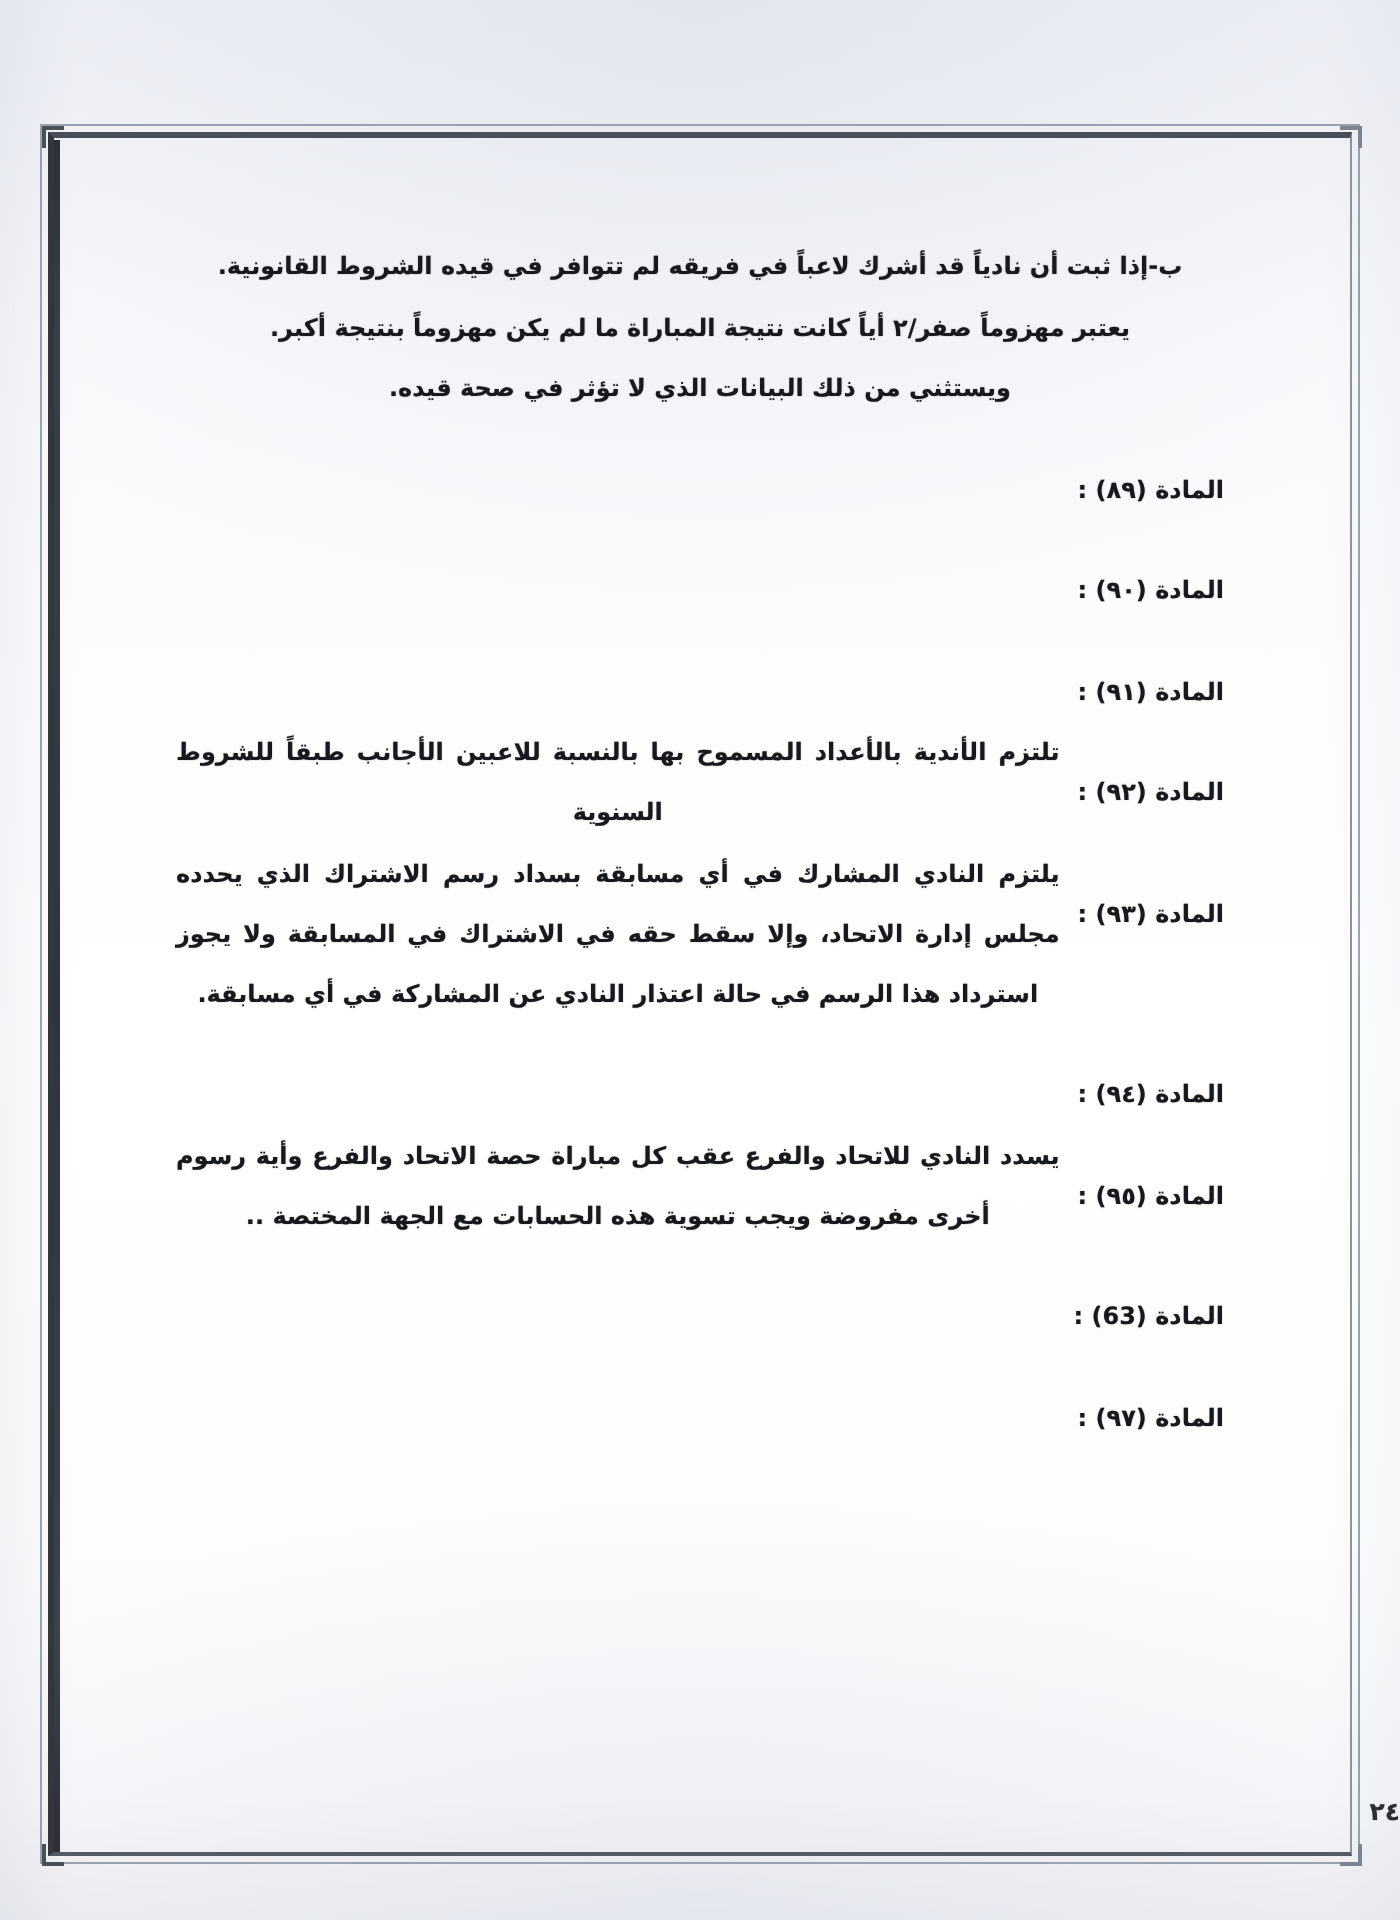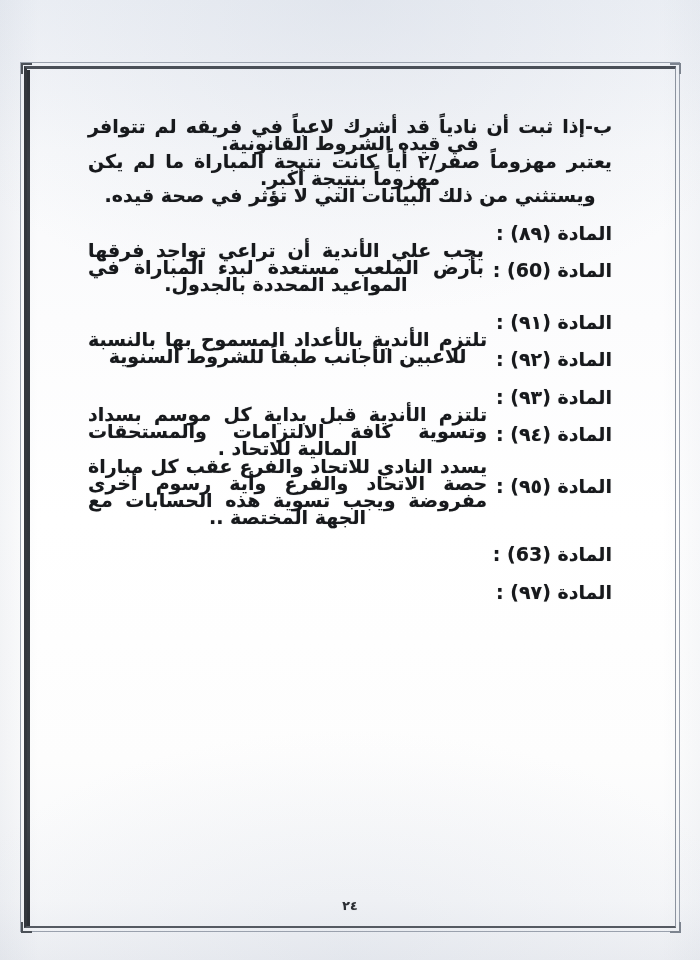"ب-إذا ثبت أن نادياً قد" .text-column { font-size: 19px -> 12px; line-height: 17px -> 30px }
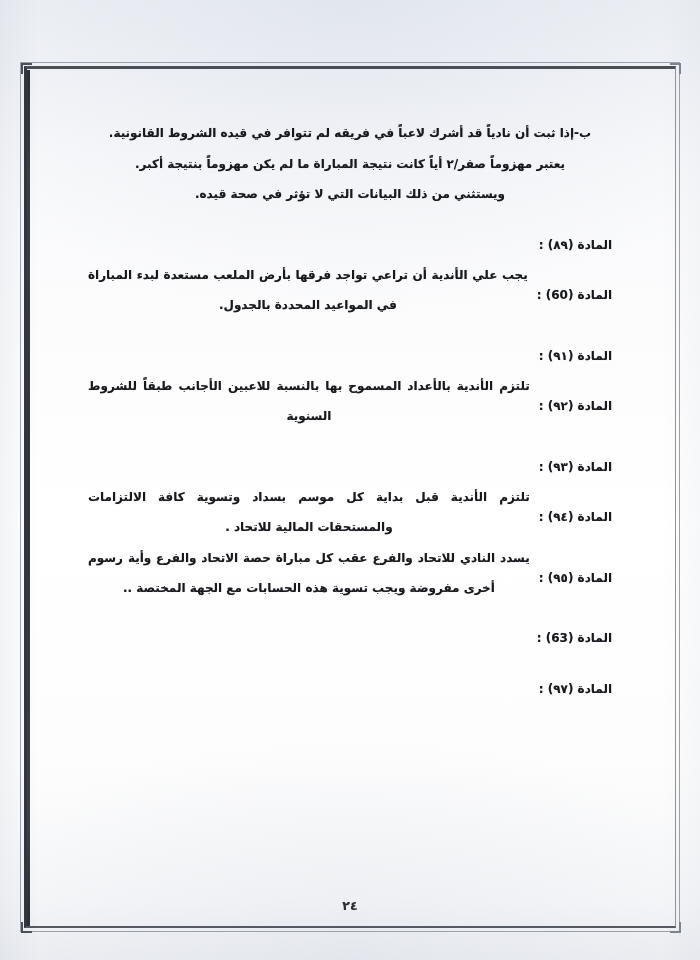"ويستثني من ذلك البيانات التي" p.para { text: التي -> الذي }
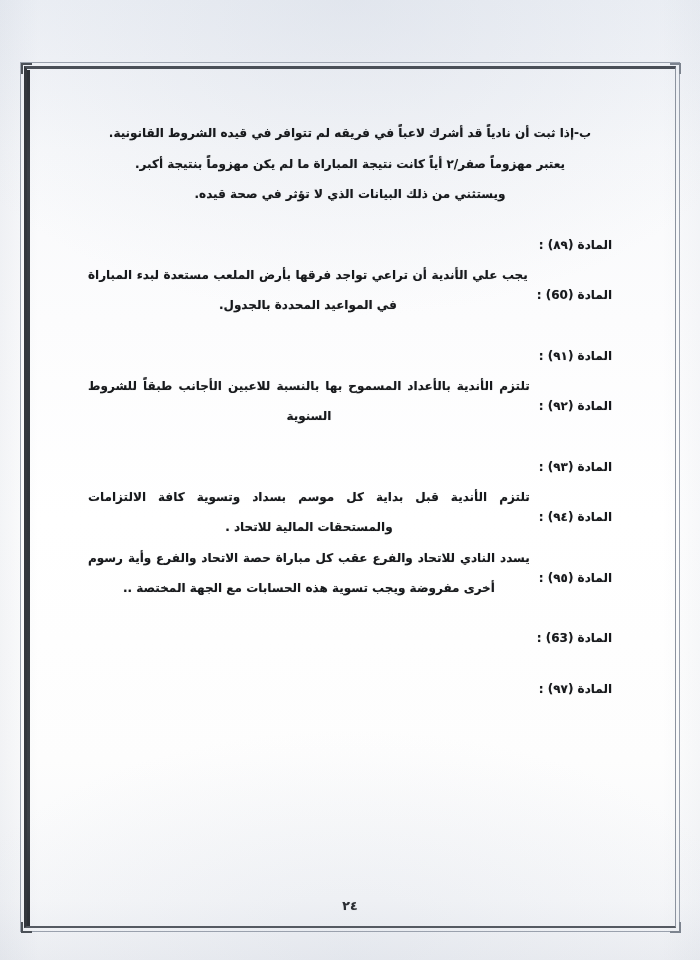"يجب علي الأندية أن تراعي" span.article-body { html: <span>يجب علي الأندية أن تراعي تواجد فرقها بأرض الملعب مستعدة لبدء المباراة في المواعيد المحددة بالجدول.</span> -> none }
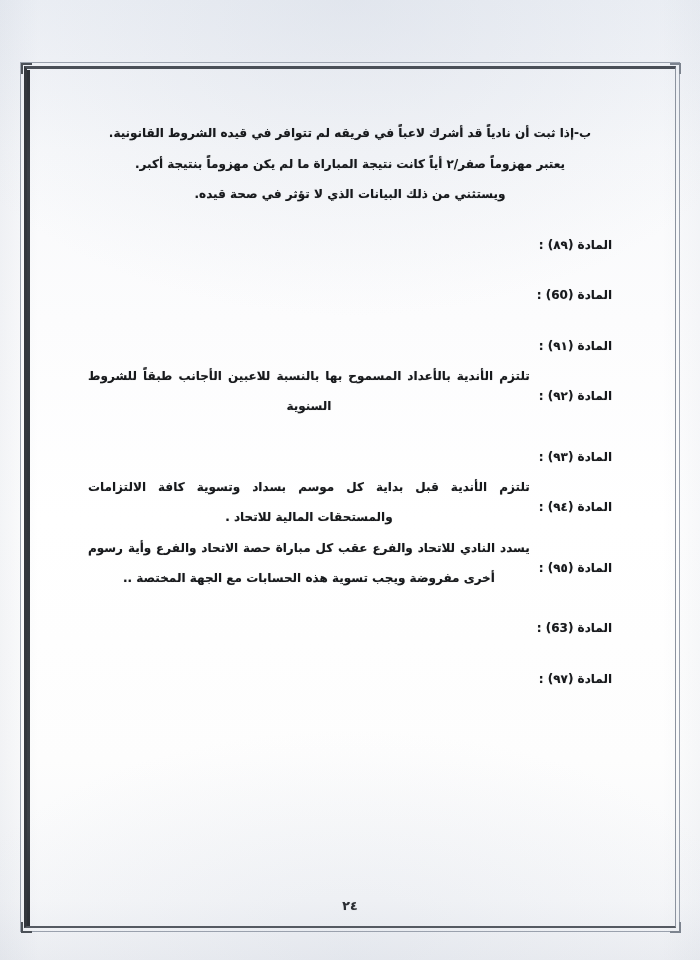"المادة (60) :" span.article-label { text: 60 -> ٩٠ }
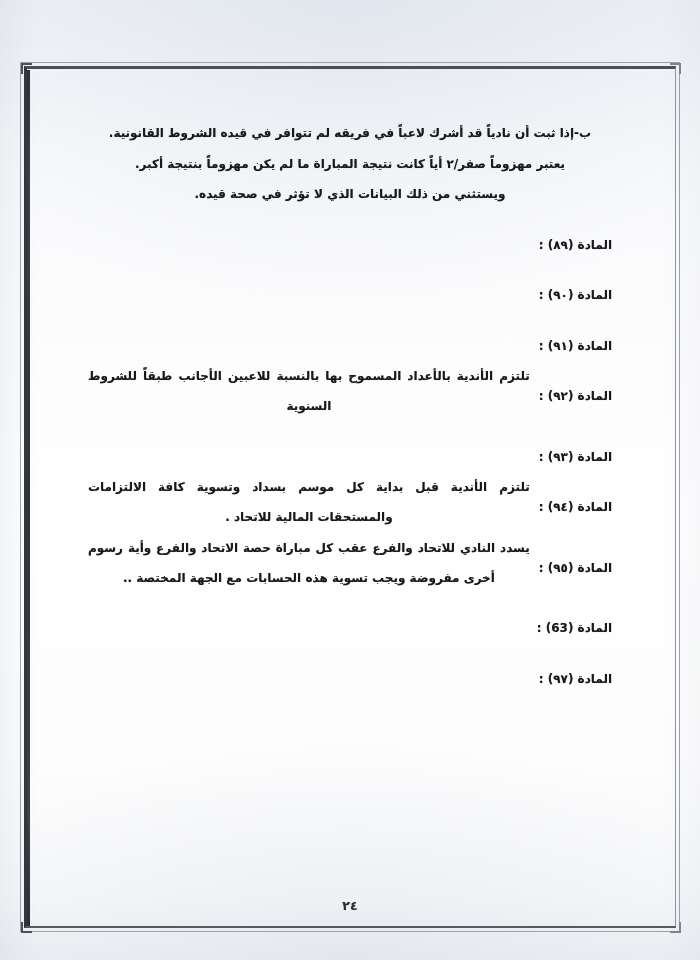"يلتزم النادي المشارك في أي" span.article-body { html: none -> <span>يلتزم النادي المشارك في أي مسابقة بسداد رسم الاشتراك الذي يحدده مجلس إدارة الاتحاد، وإلا سقط حقه في الاشتراك في المسابقة ولا يجوز استرداد هذا الرسم في حالة اعتذار النادي عن المشاركة في أي مسابقة.</span> }
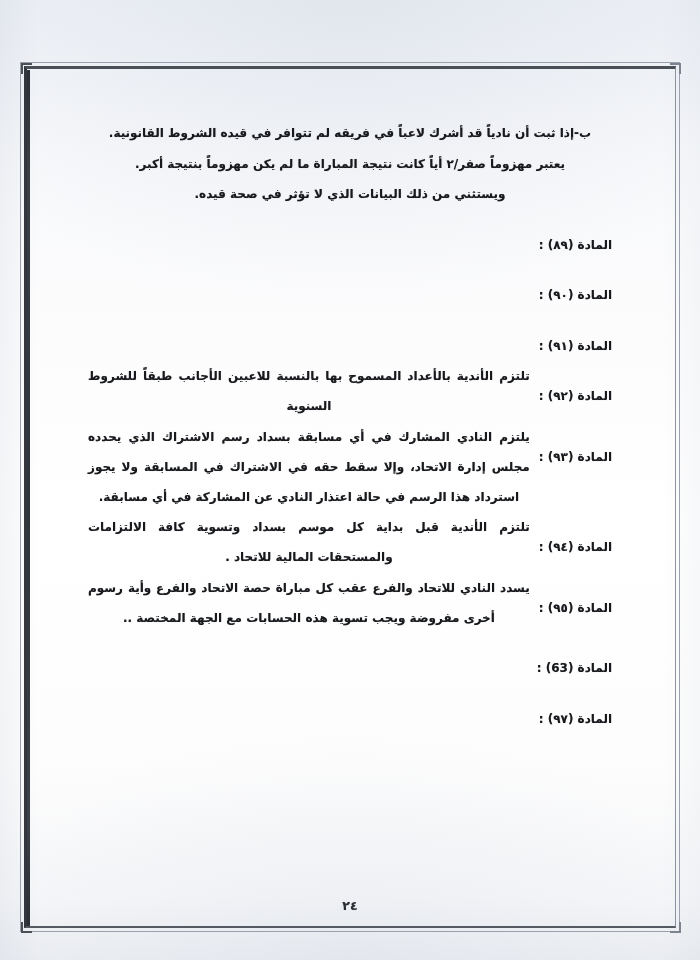"تلتزم الأندية قبل بداية كل" span.article-body { html: <span>تلتزم الأندية قبل بداية كل موسم بسداد وتسوية كافة الالتزامات والمستحقات المالية للاتحاد .</span> -> none }
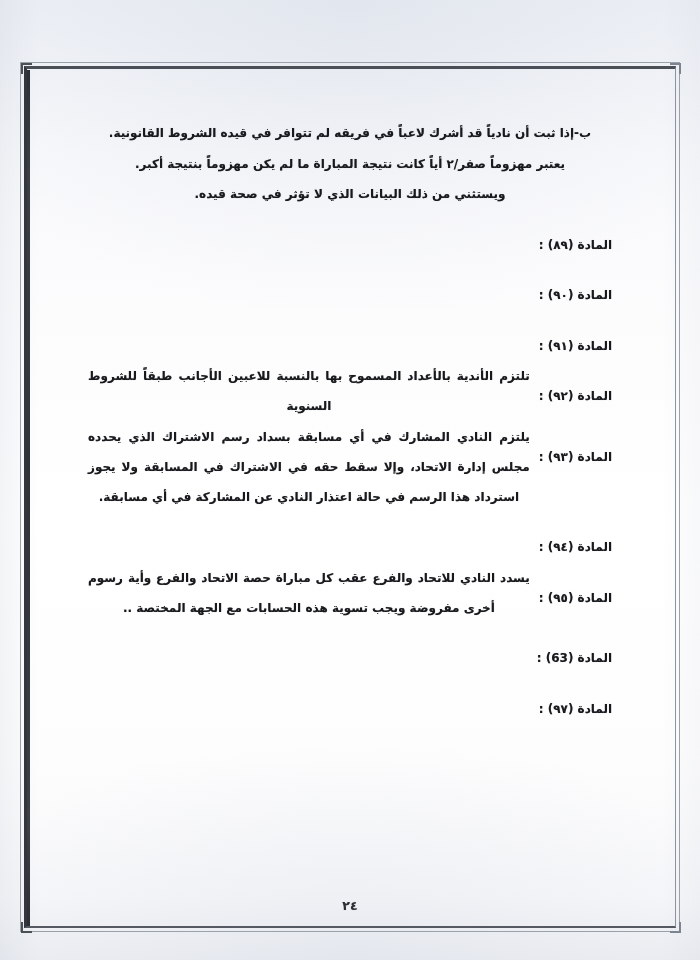"٢٤" .page-number { text-align: center -> right }
